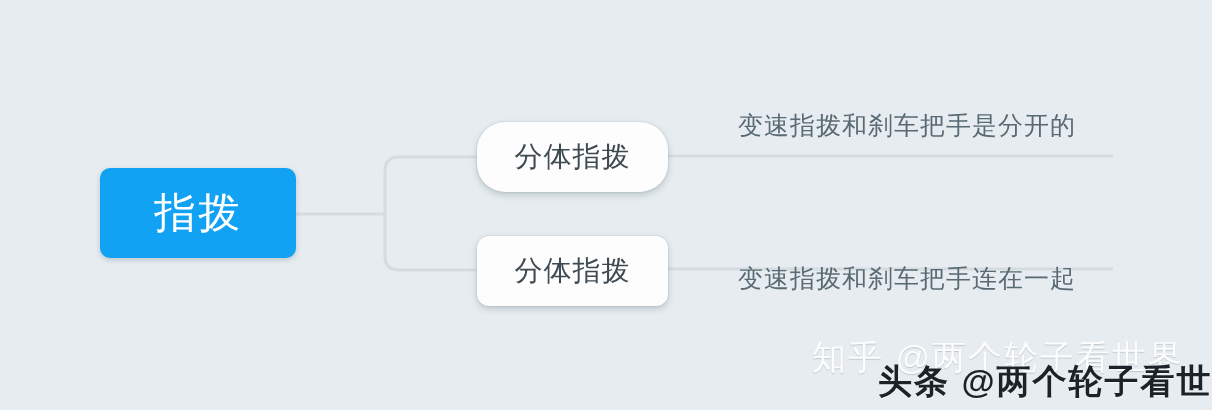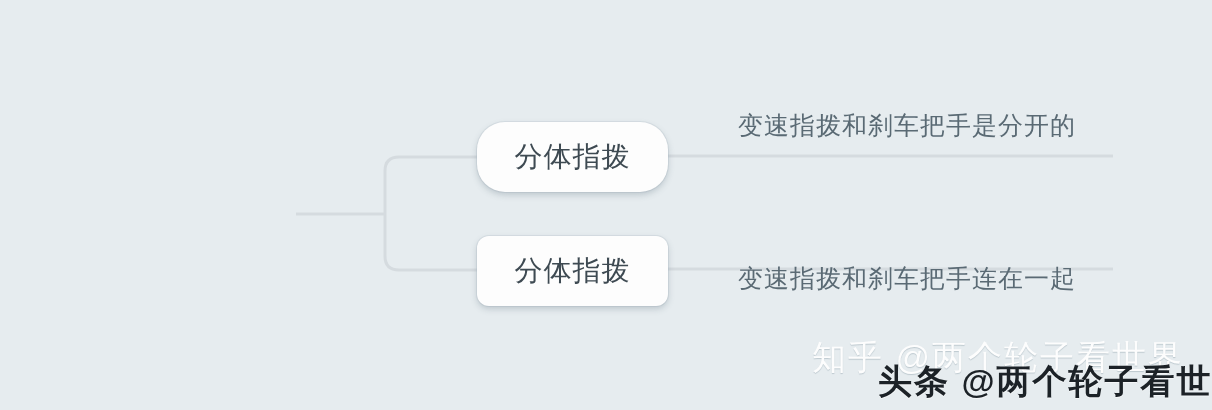"指拨" div.root-node { html: none -> <div> <span>指拨</span> </div> }
